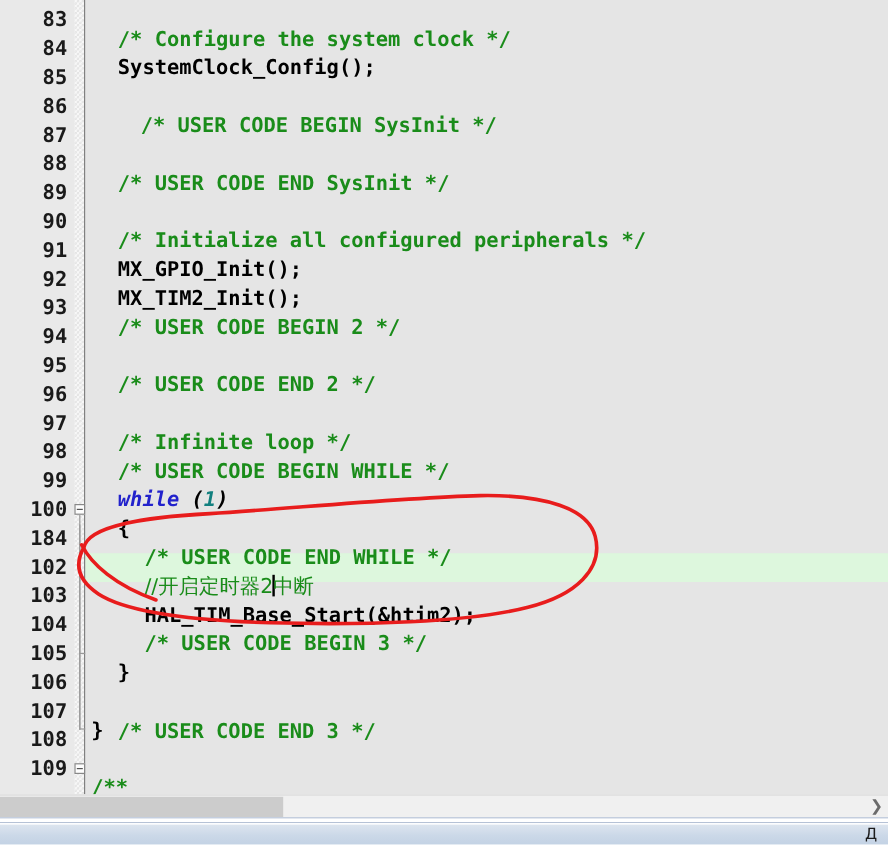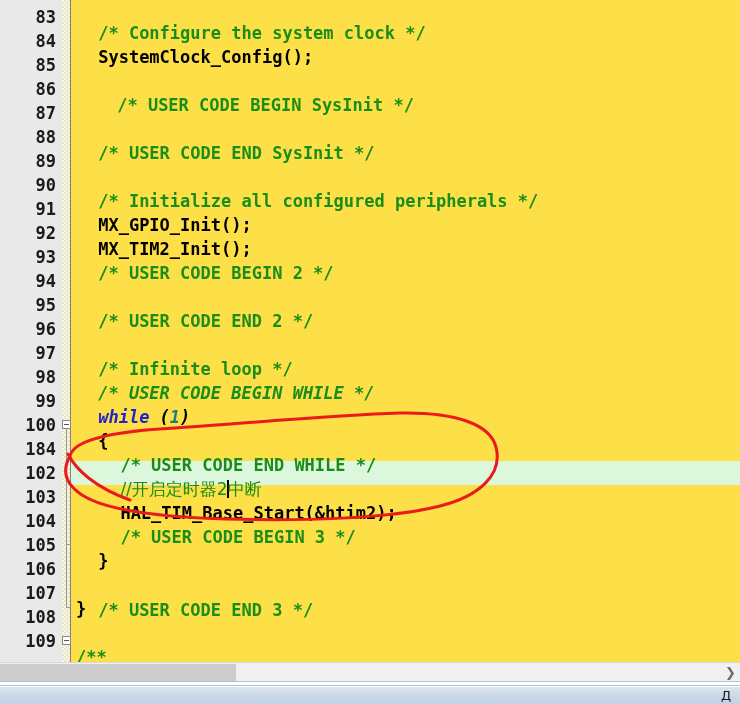"83" .editor { background: #fde047 -> #e5e5e5 }
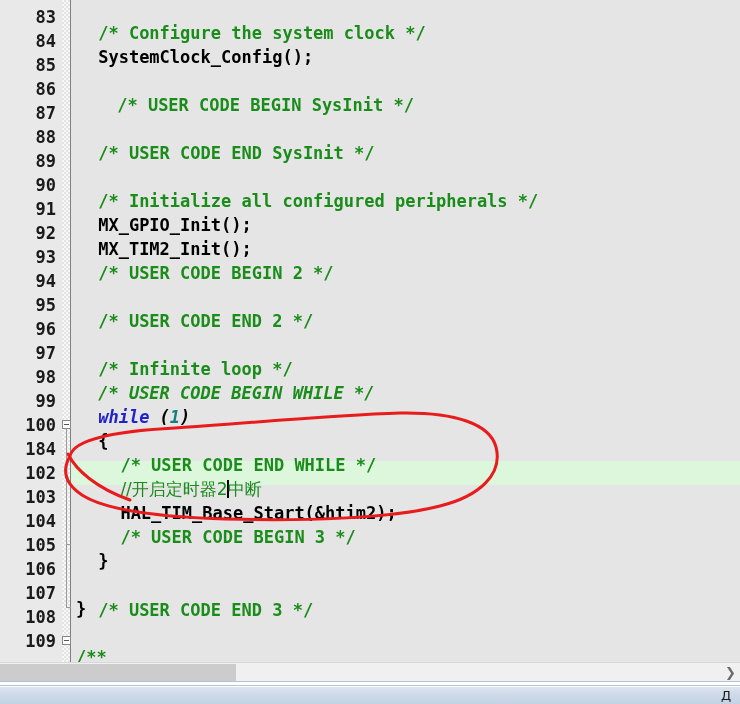"/* USER CODE BEGIN WHILE" div.code { font-style: italic -> none }
